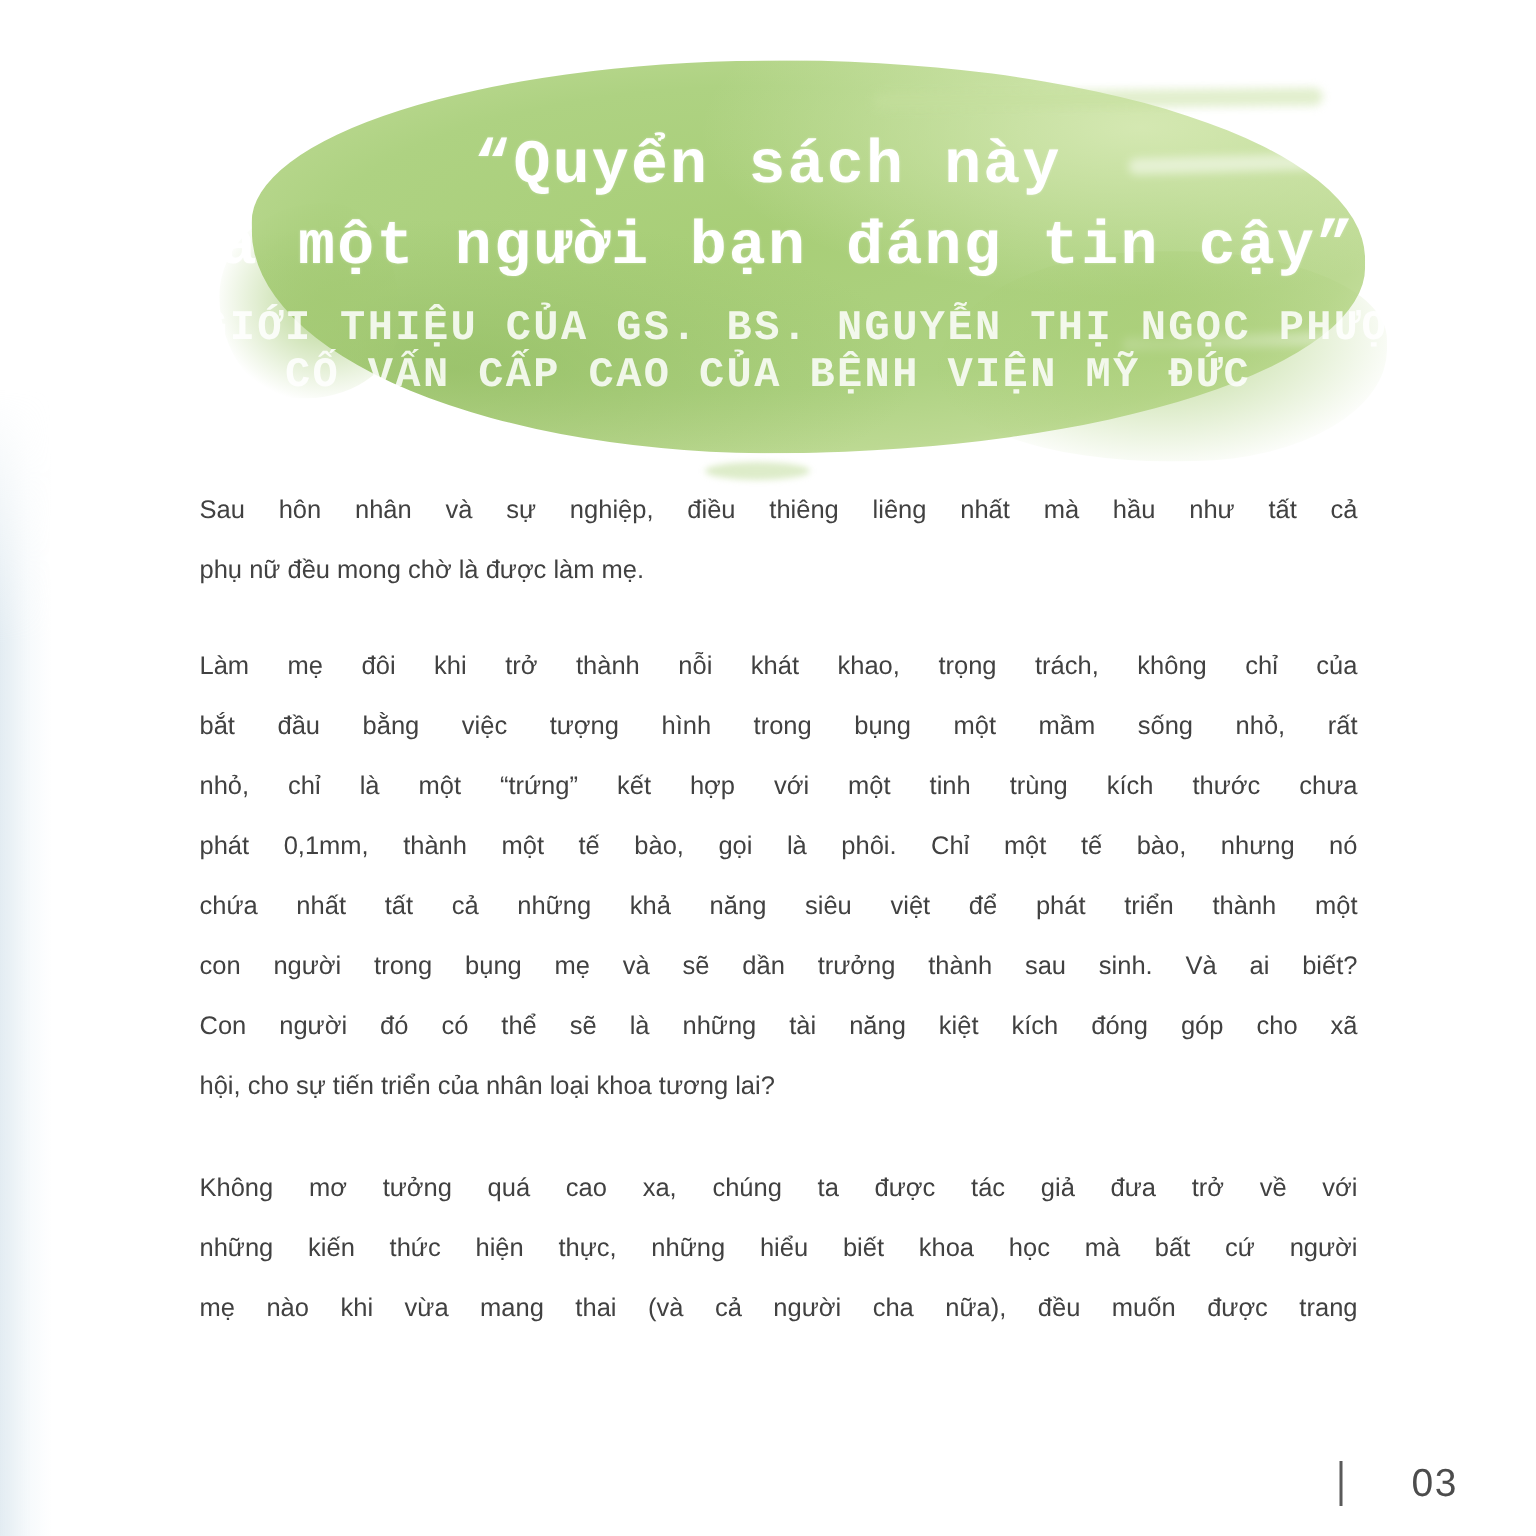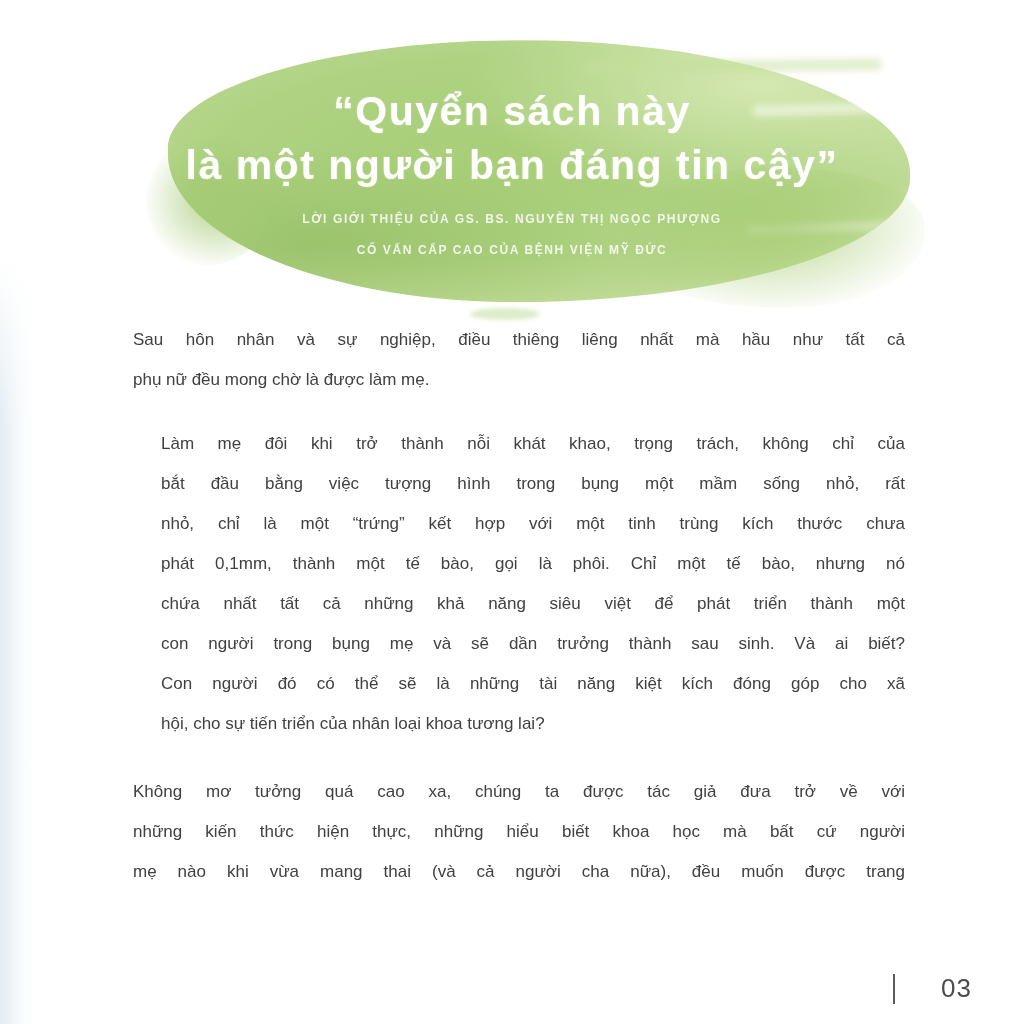"“Quyển sách này" .header-text { font-family: none -> Liberation Mono, monospace }
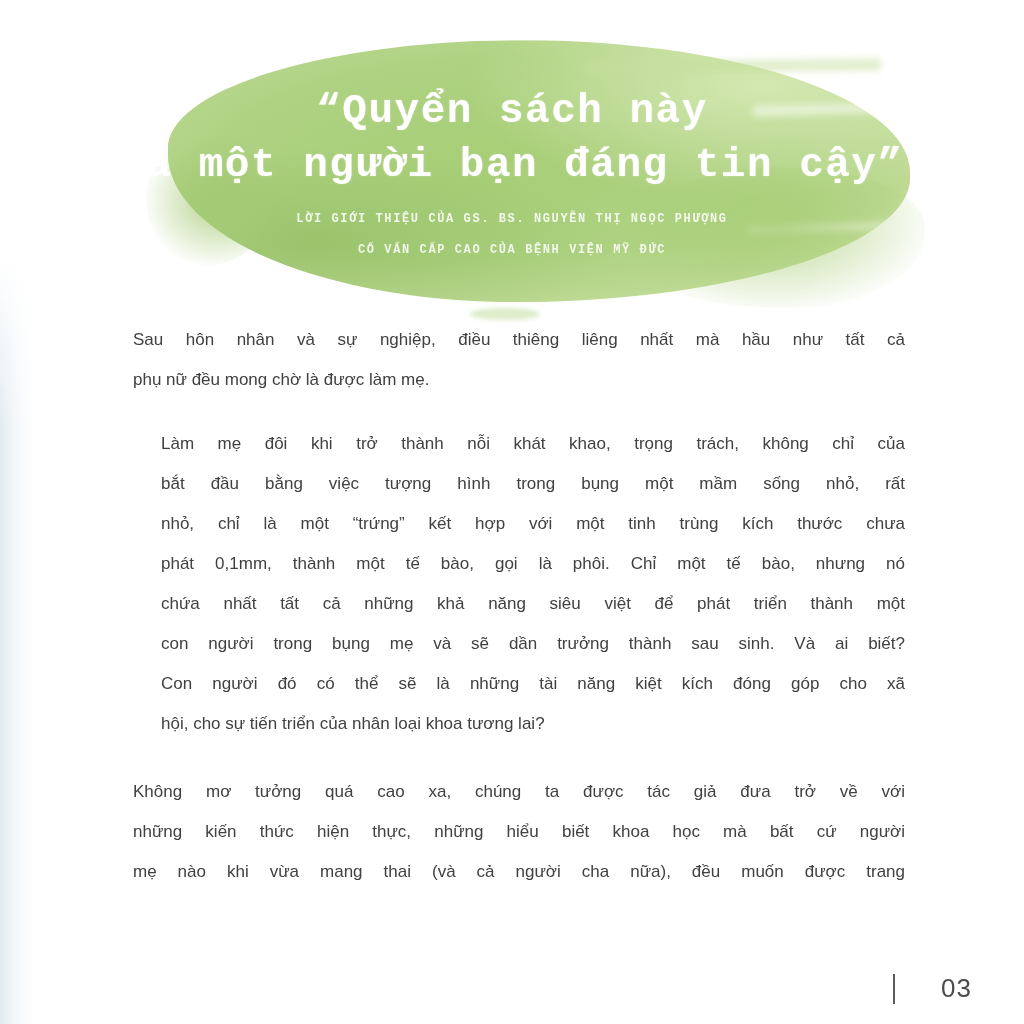"LỜI GIỚI THIỆU CỦA GS." .subtitle { font-size: 12px -> 28px }
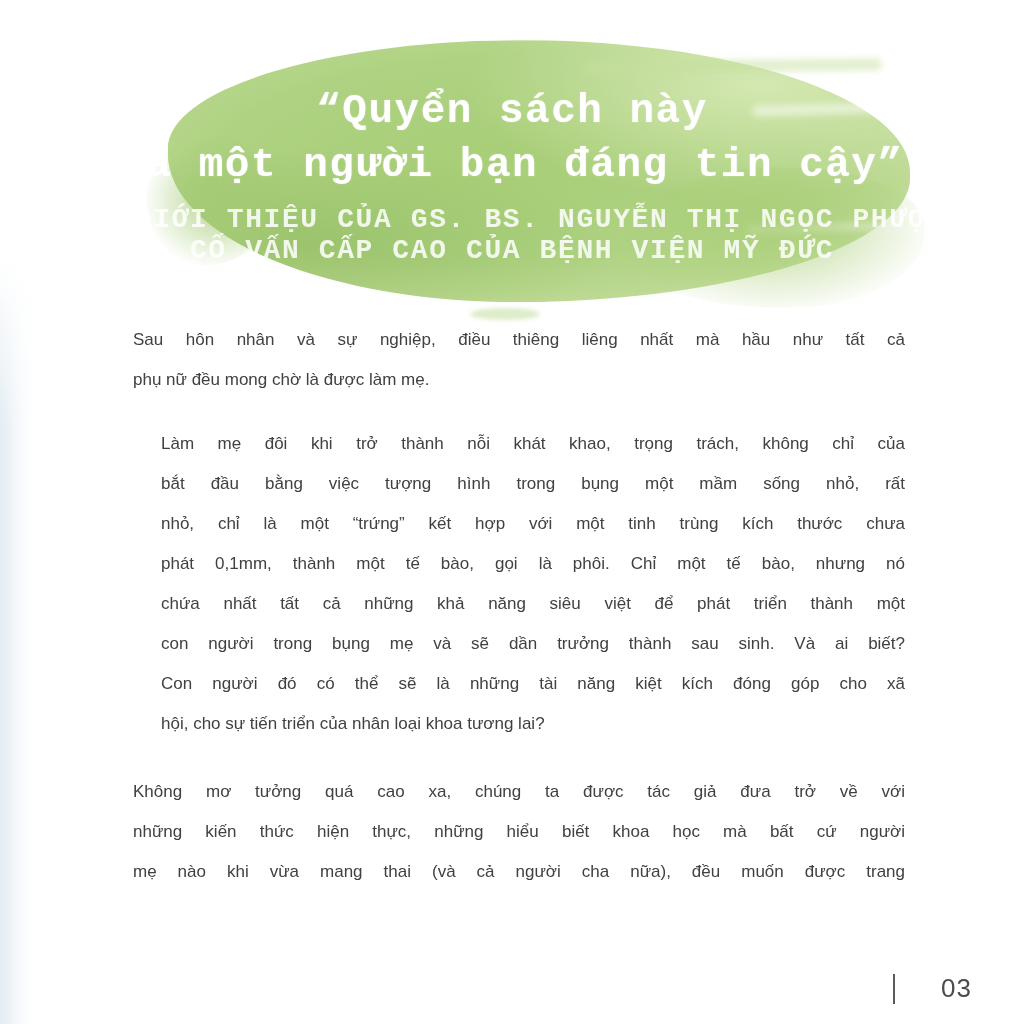"Làm mẹ đôi khi trở" .para.p2 { margin-left: 28px -> none }
